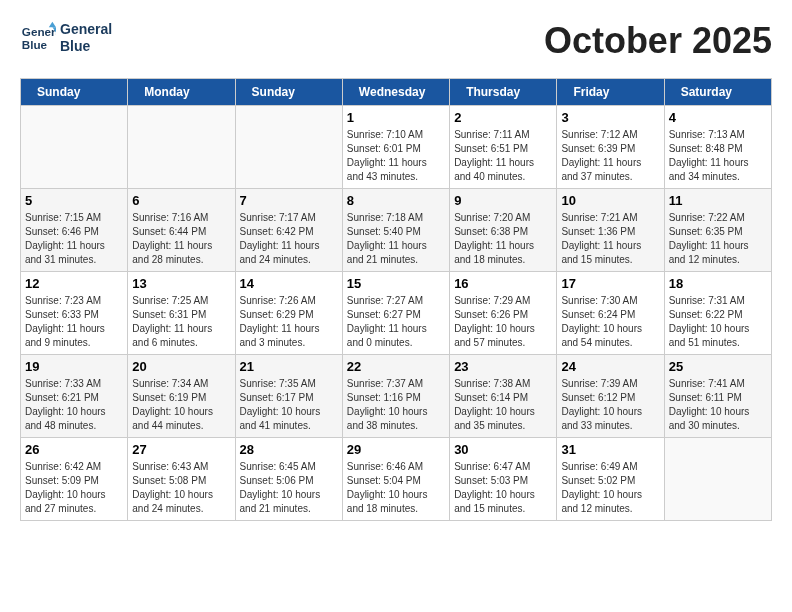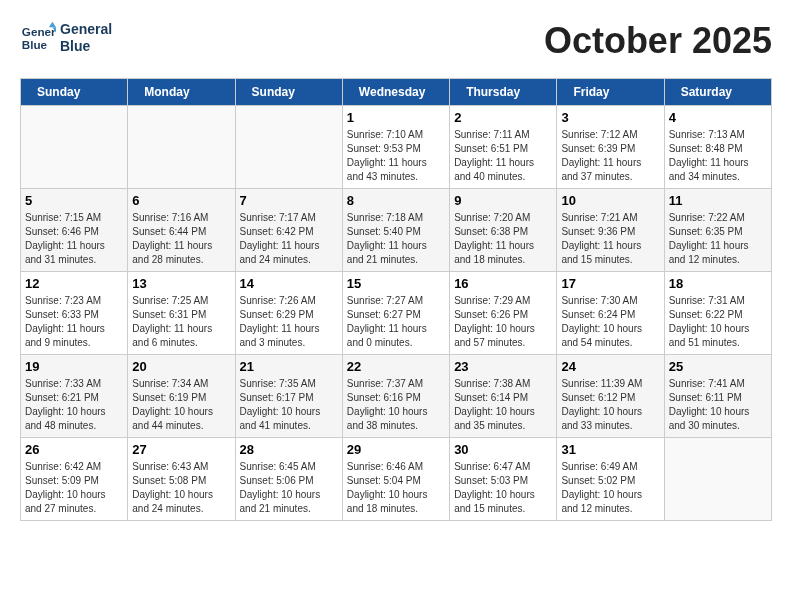"Sunrise: 7:10 AM Sunset: 9:53" div.day-info { text: 9:53 -> 6:01 }
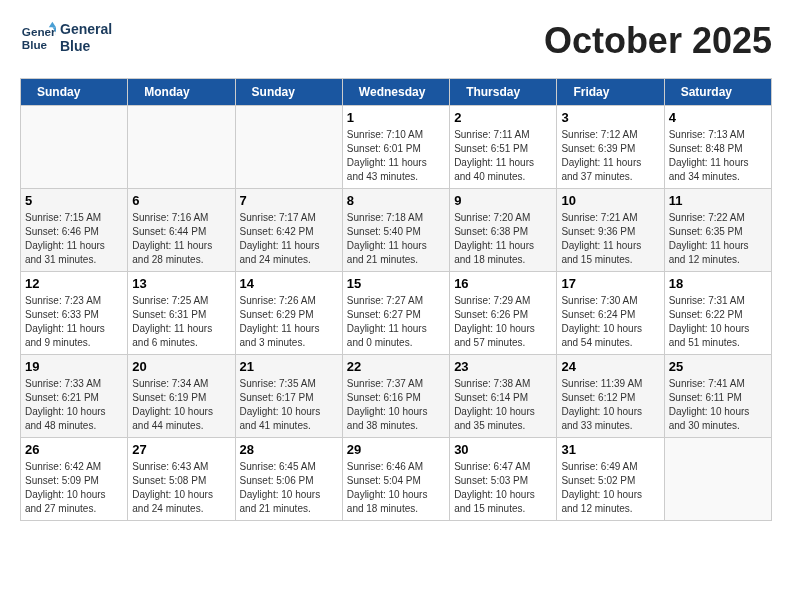"Sunrise: 7:21 AM Sunset: 9:36" div.day-info { text: 9:36 -> 1:36 }
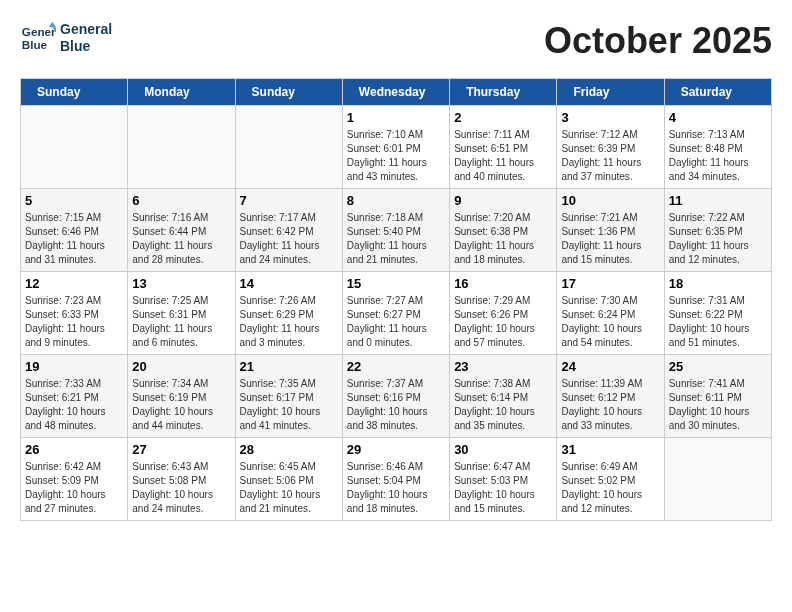"Sunrise: 7:37 AM Sunset: 6:16" div.day-info { text: 6:16 -> 1:16 }
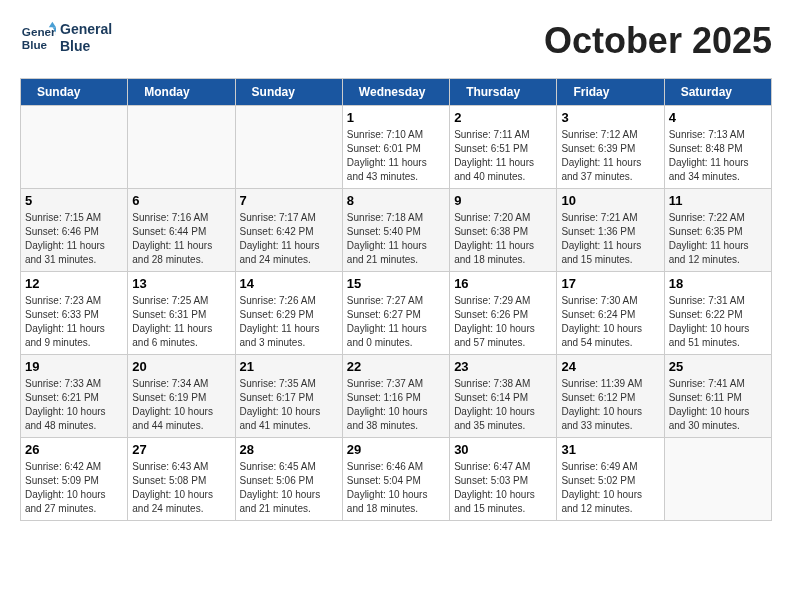"Sunrise: 11:39 AM Sunset: 6:12" div.day-info { text: 11:39 -> 7:39 }
